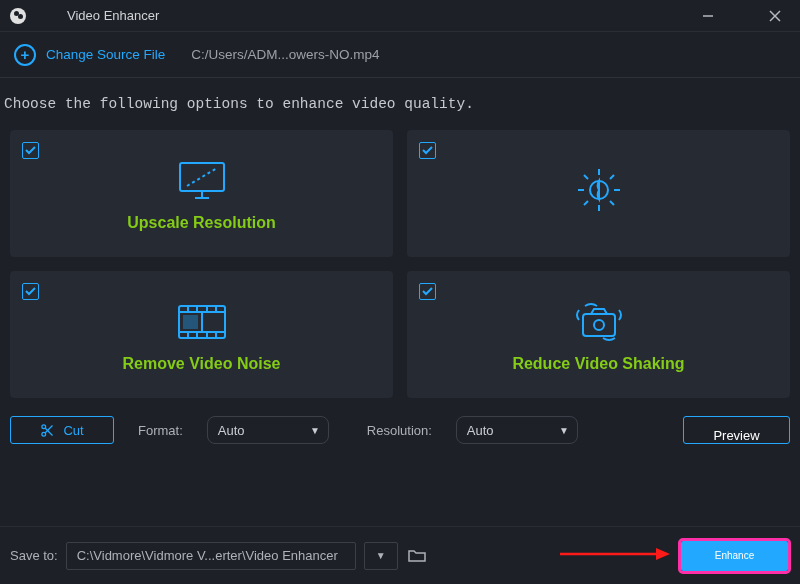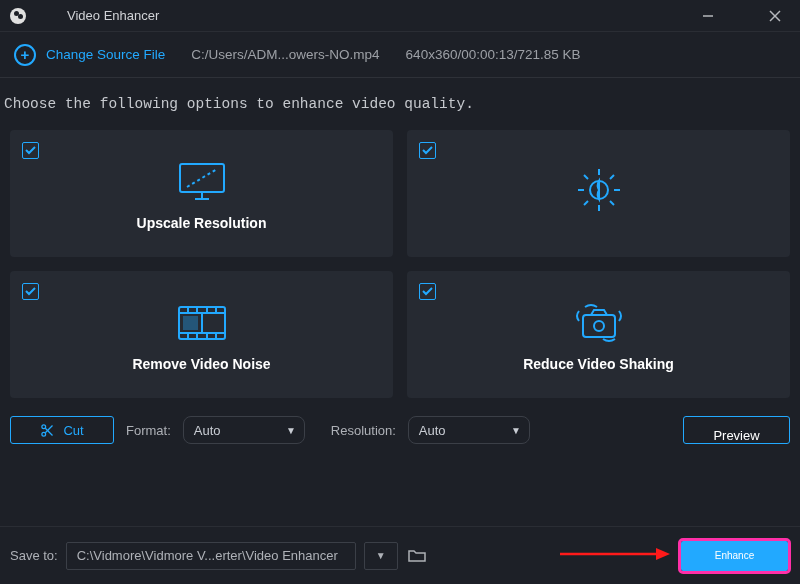"640x360/00:00:13/721.85 KB" span { html: <span>640x360/00:00:13/721.85 KB</span> -> none }
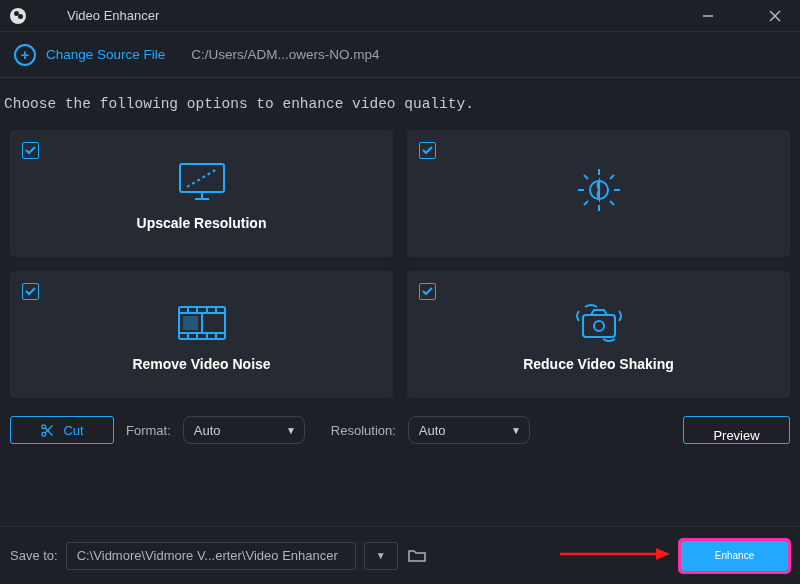"Upscale Resolution" .card .label { color: #ffffff -> #84cc16; font-size: 14px -> 16px }
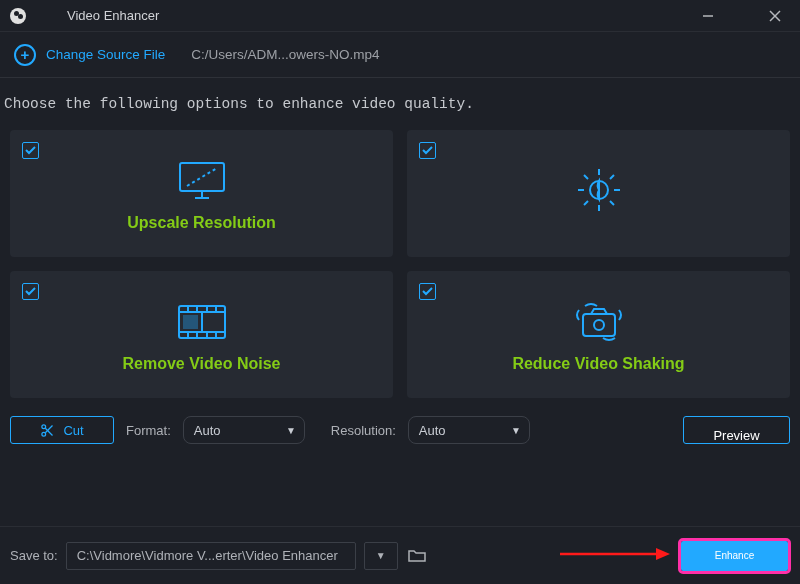"Cut" .controls { gap: 12px -> 24px }
